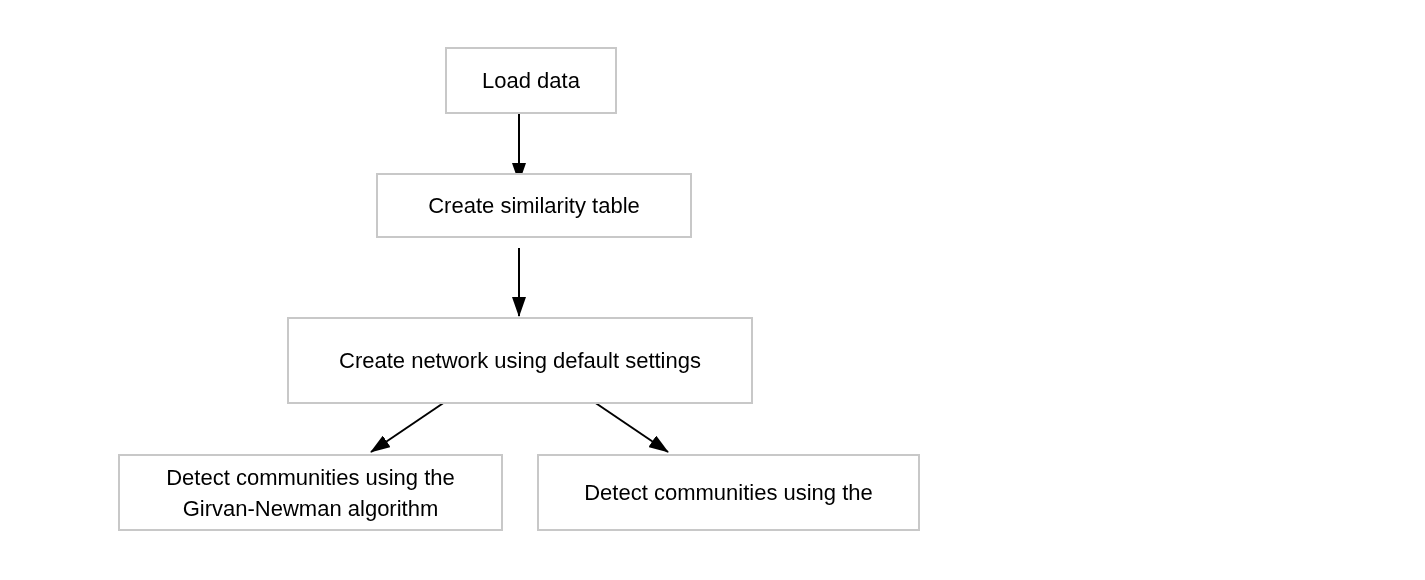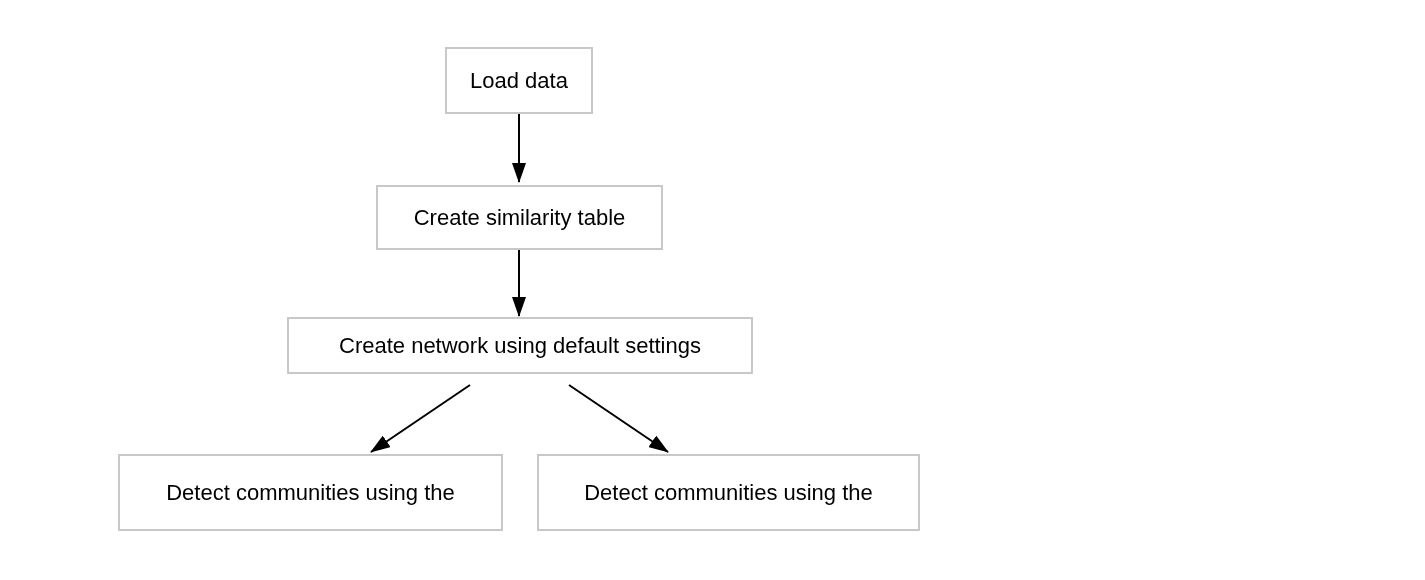"Load data" #node-load-data { width: 148px -> 172px }
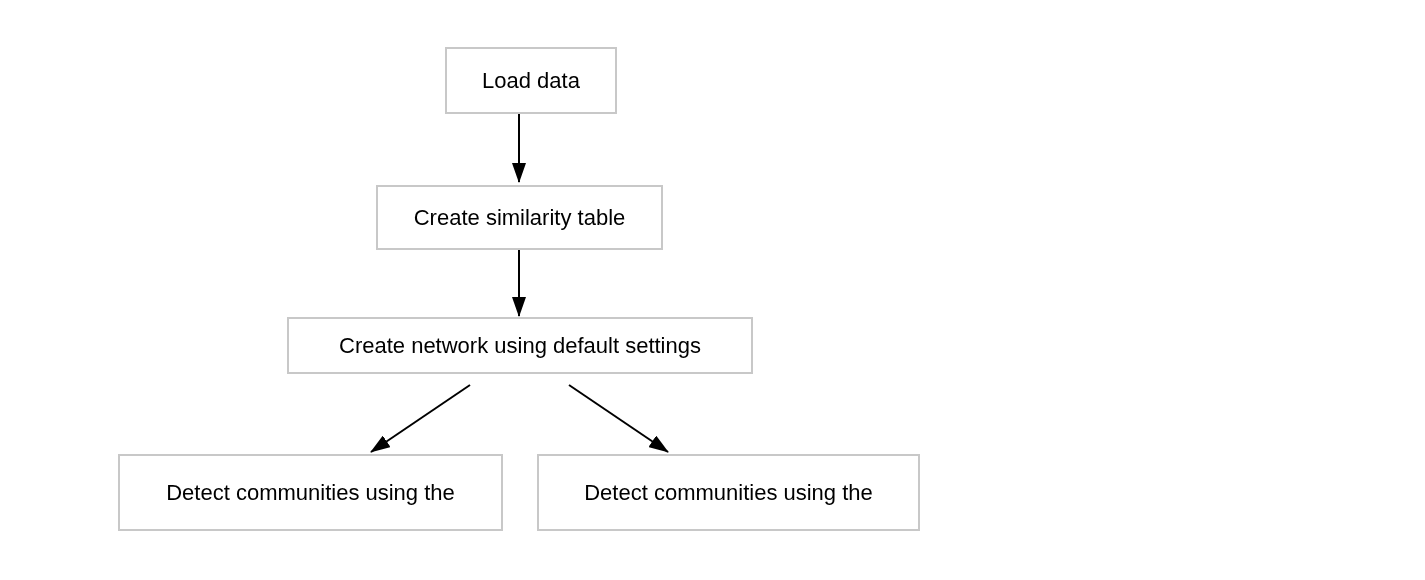"Create similarity table" #node-create-similarity-table { top: 185px -> 173px; width: 287px -> 316px }
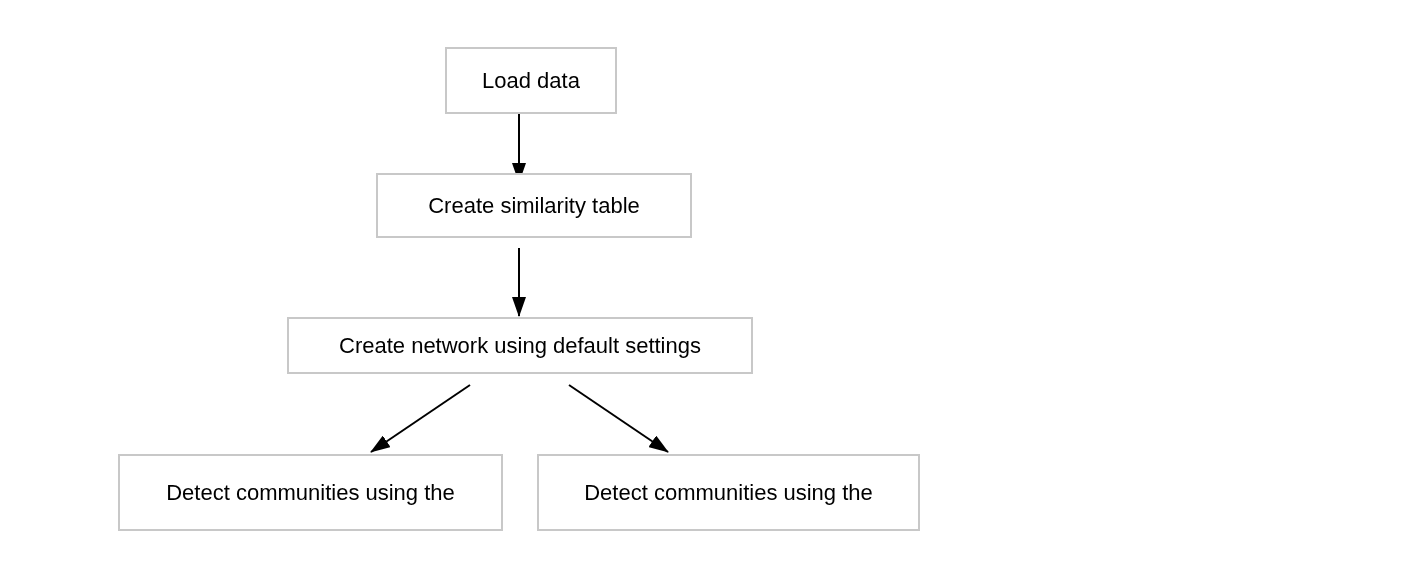"Create network using default settings" #node-create-network { height: 57px -> 87px }
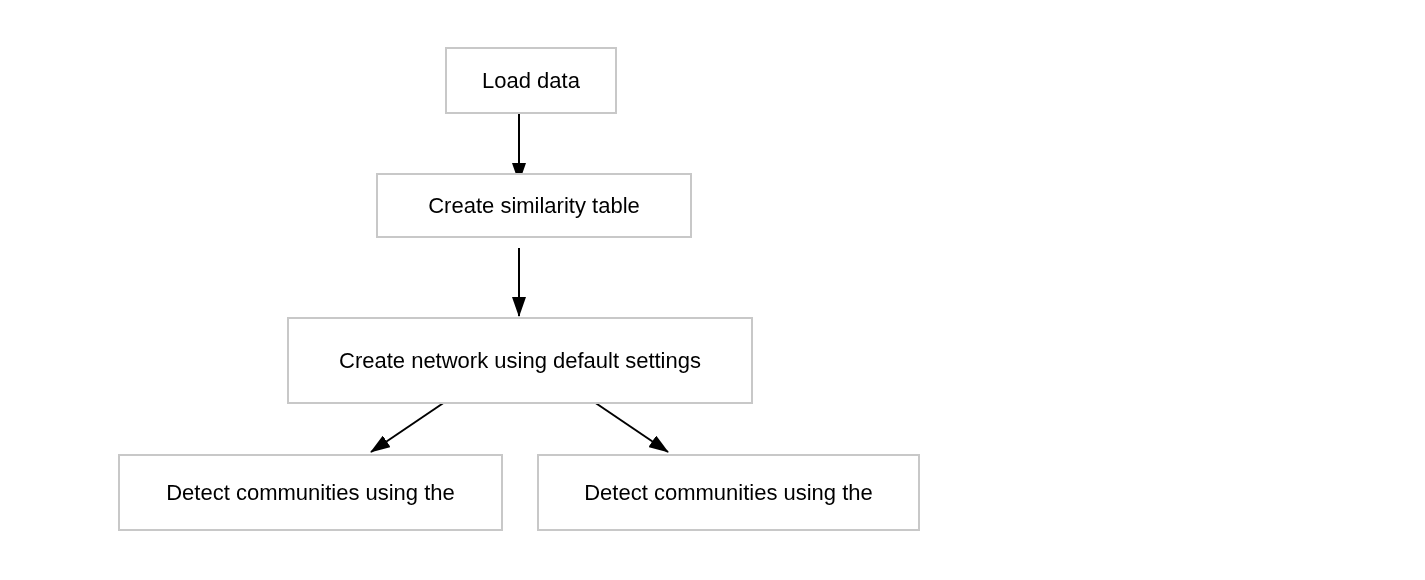"Girvan-Newman algorithm" span.node-line { html: none -> <span>Girvan-Newman algorithm</span> }
